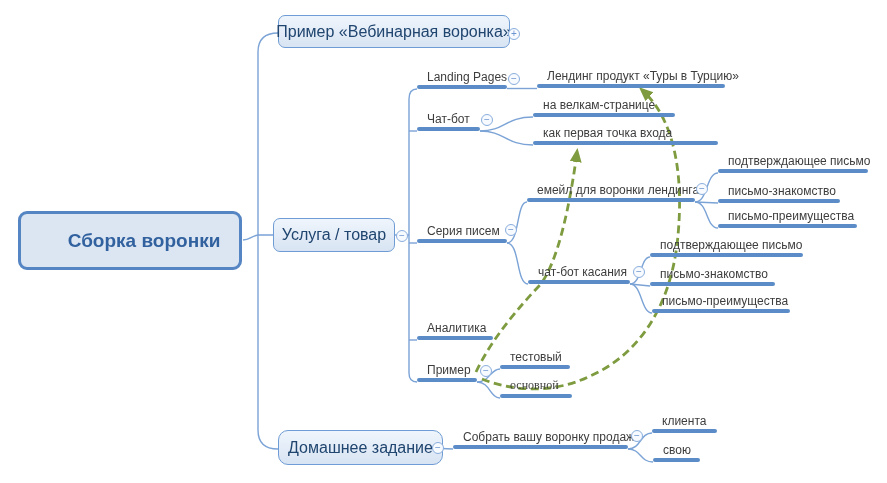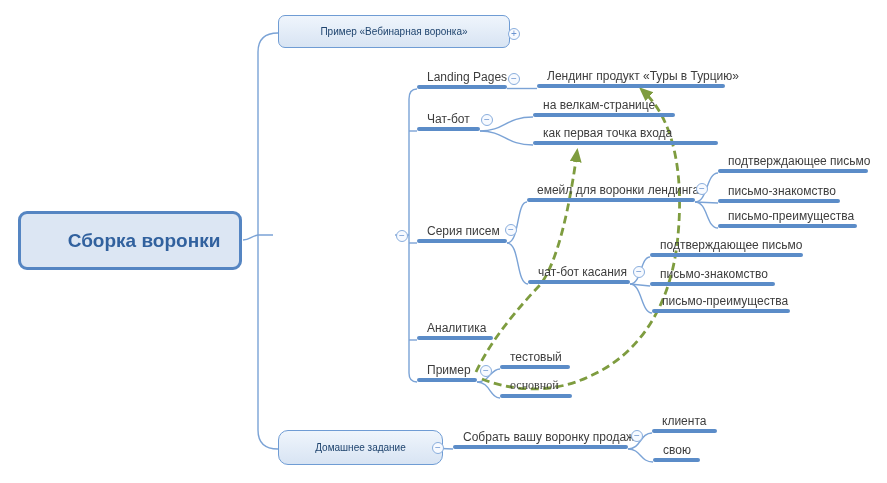"Пример «Вебинарная воронка»" .topic-box { font-size: 10px -> 16px }
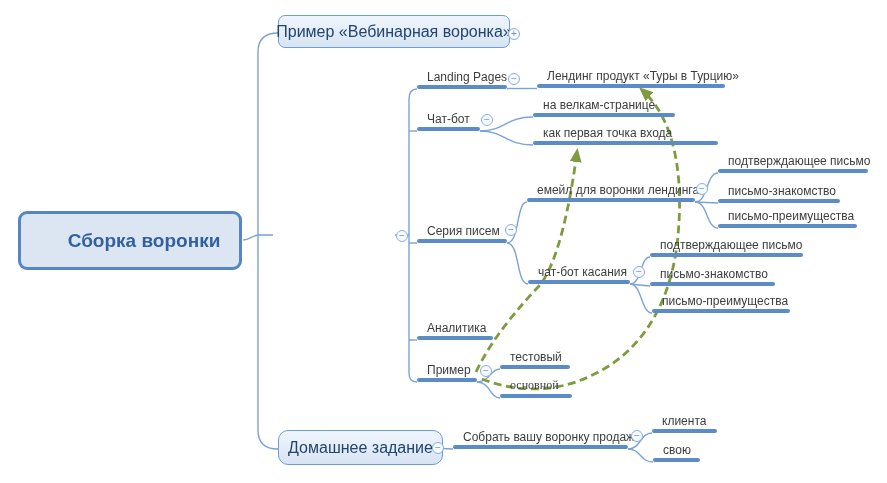"Услуга / товар" div.topic-box { html: none -> <div> <span>Услуга / товар</span> </div> }
